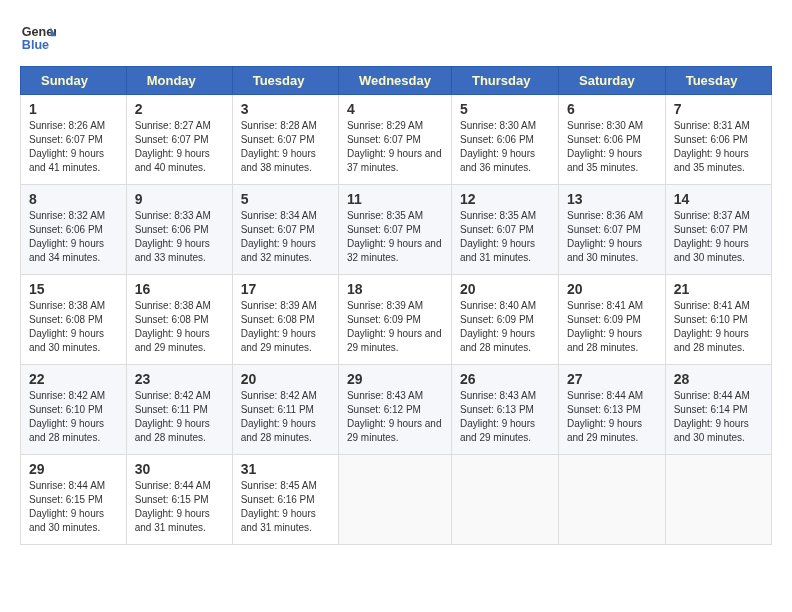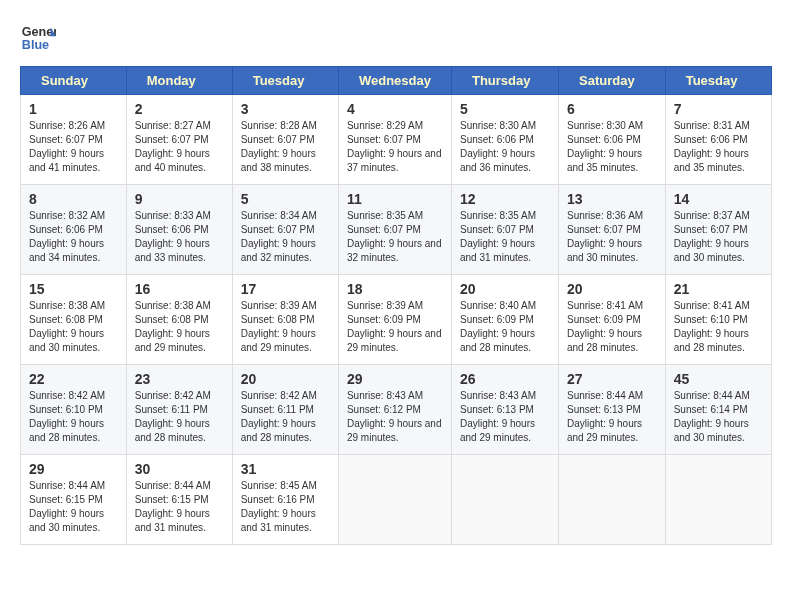"45" span.day-number { text: 45 -> 28 }
